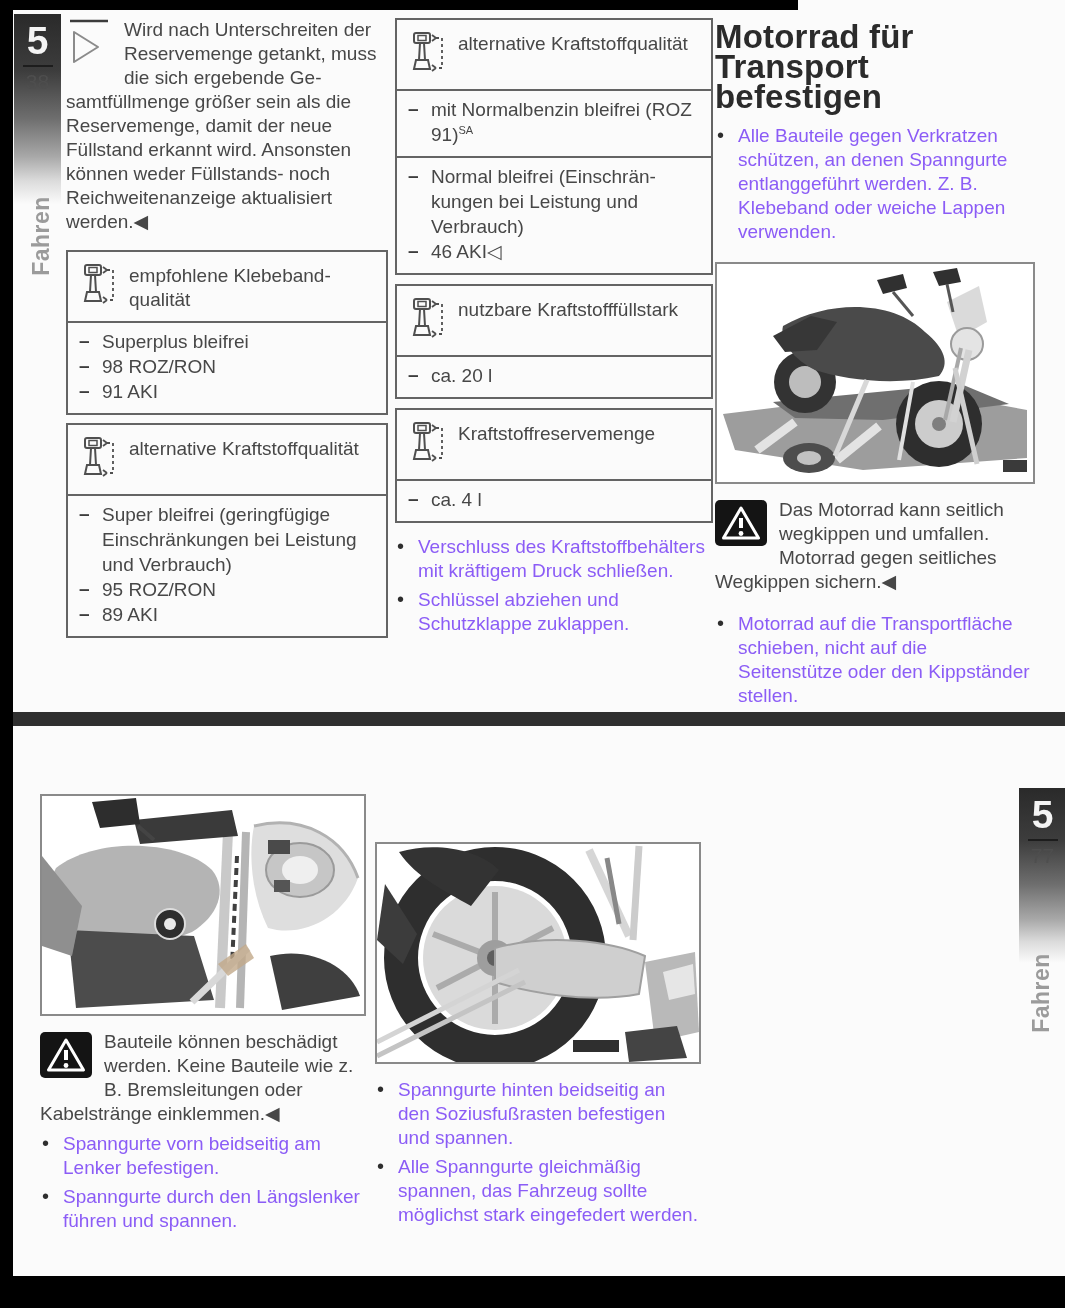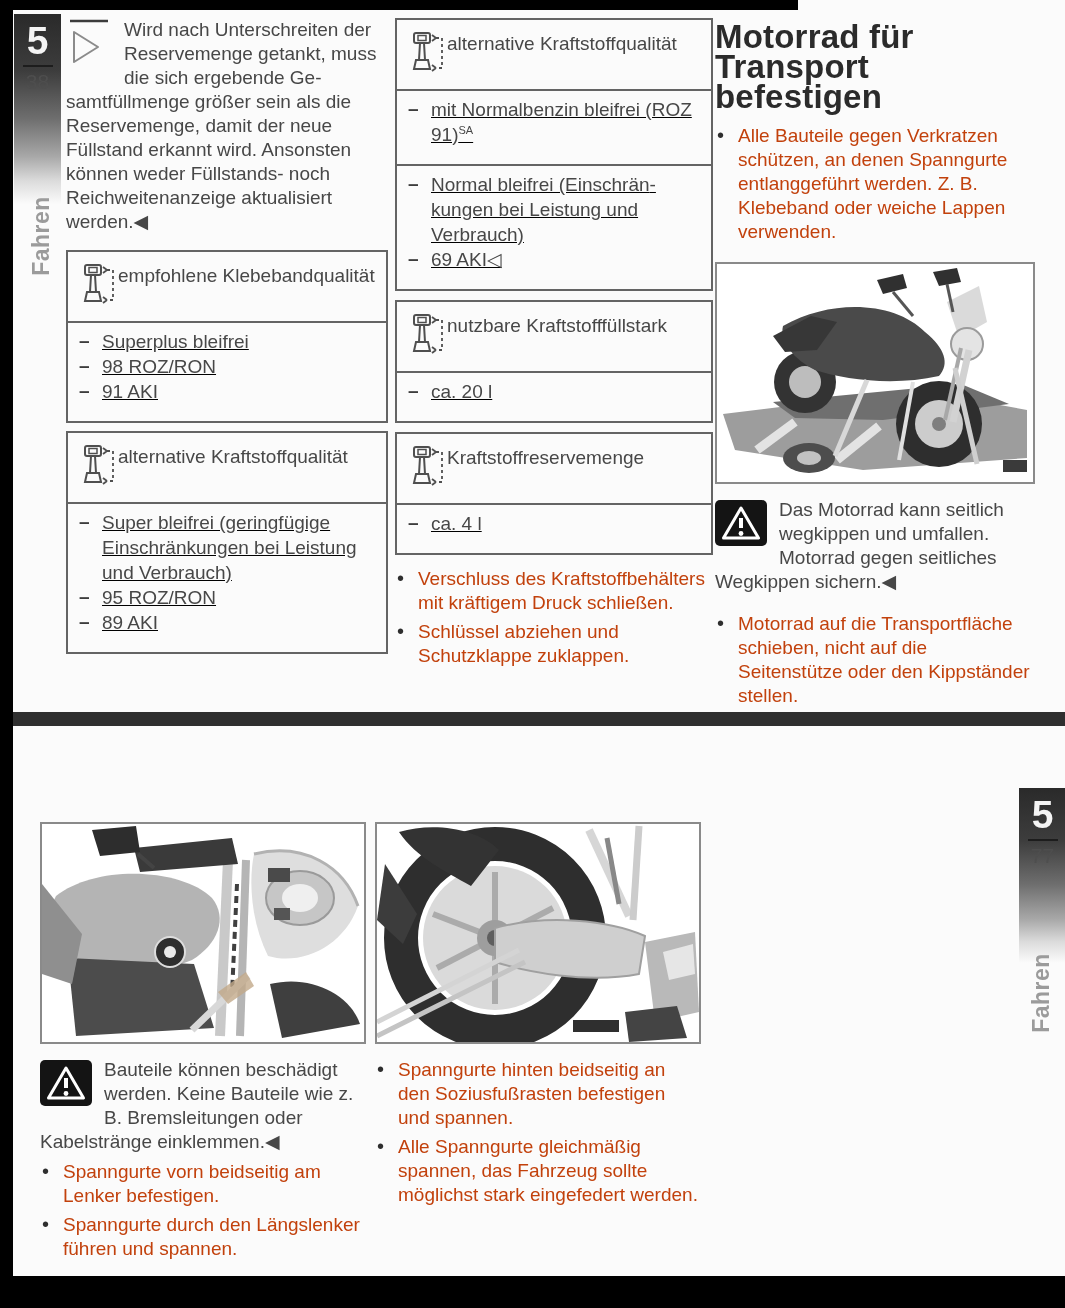"alternative Kraftstoffquali­tät" .ib-head { gap: none -> 11px }
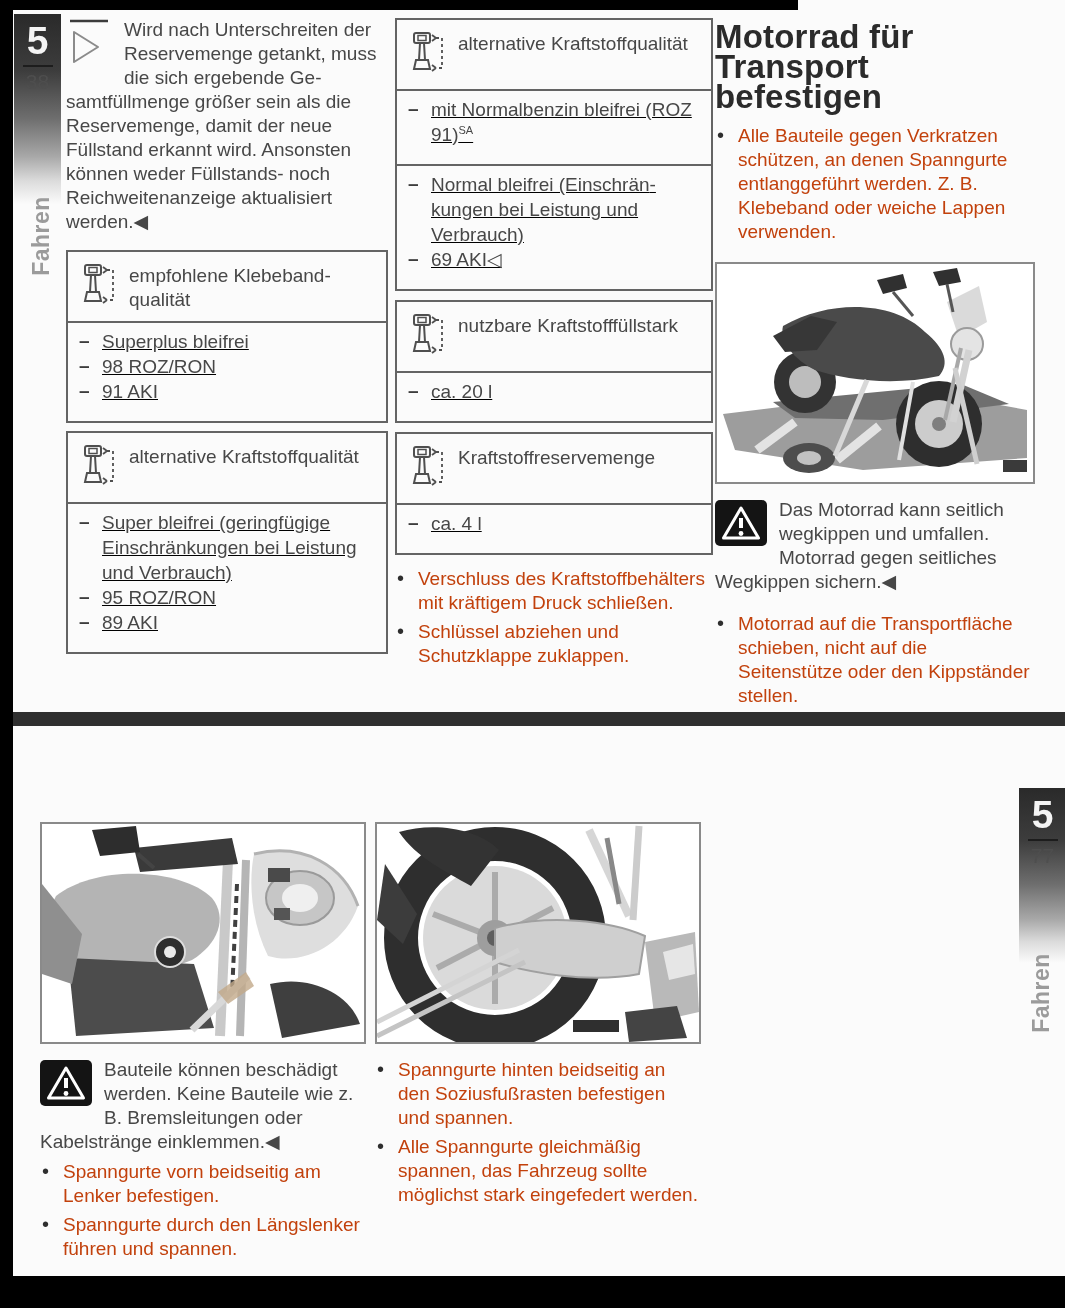"mit Normalbenzin bleifrei (ROZ 91)SA" .ib-items { padding: 6px 10px 17px 10px -> 6px 10px 9px 10px; text-decoration: underline -> none }
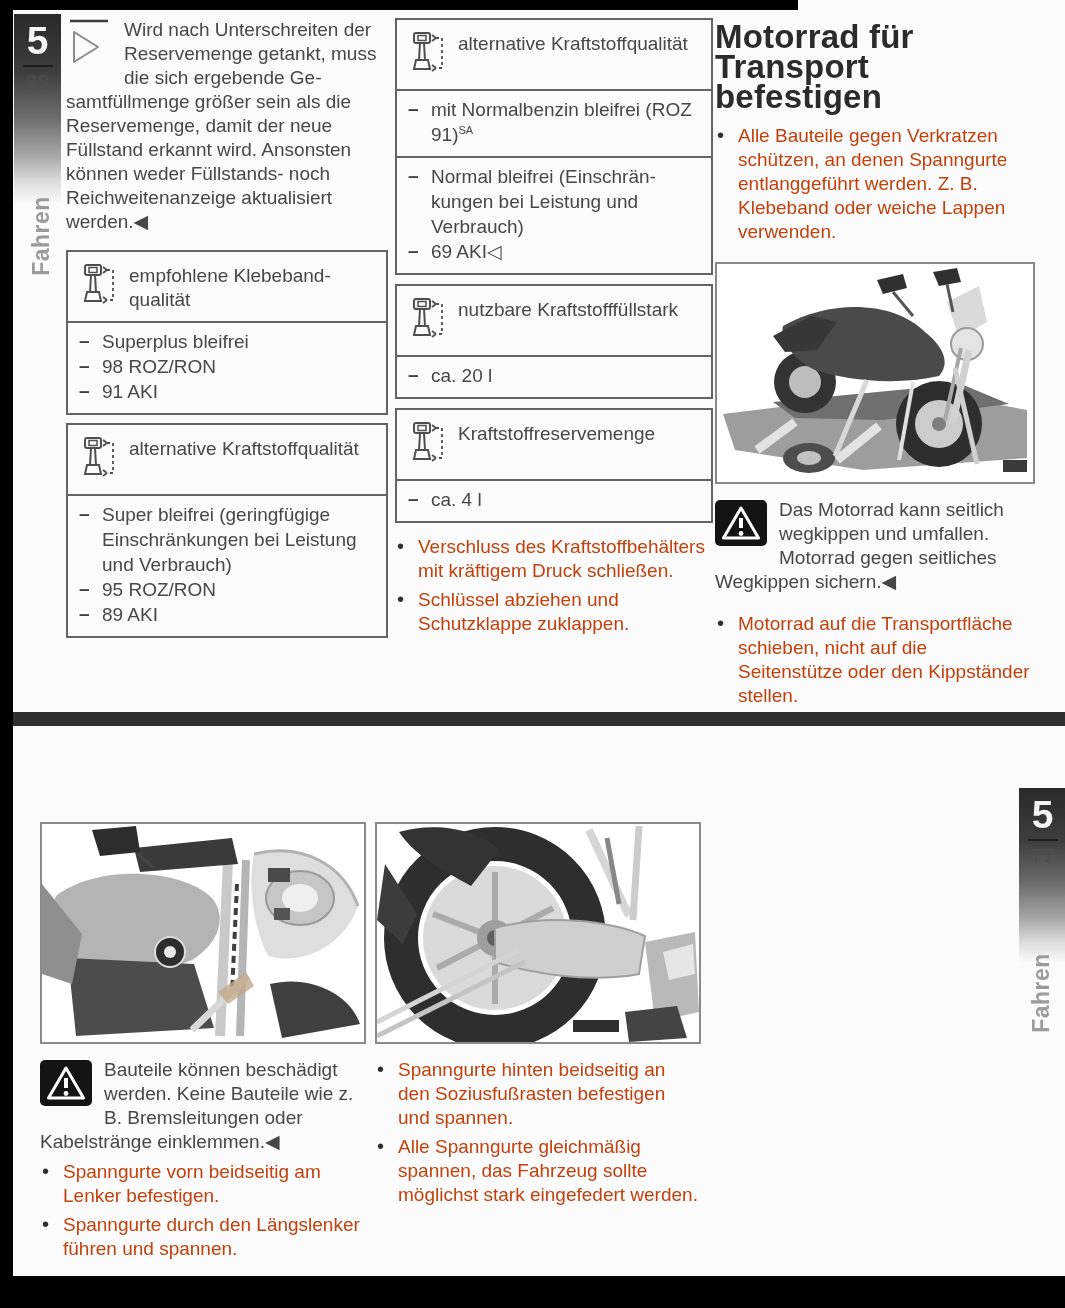"Alle Bauteile gegen Verkratzen schützen," .blist li { color: #c2410c -> #8b5cf6 }
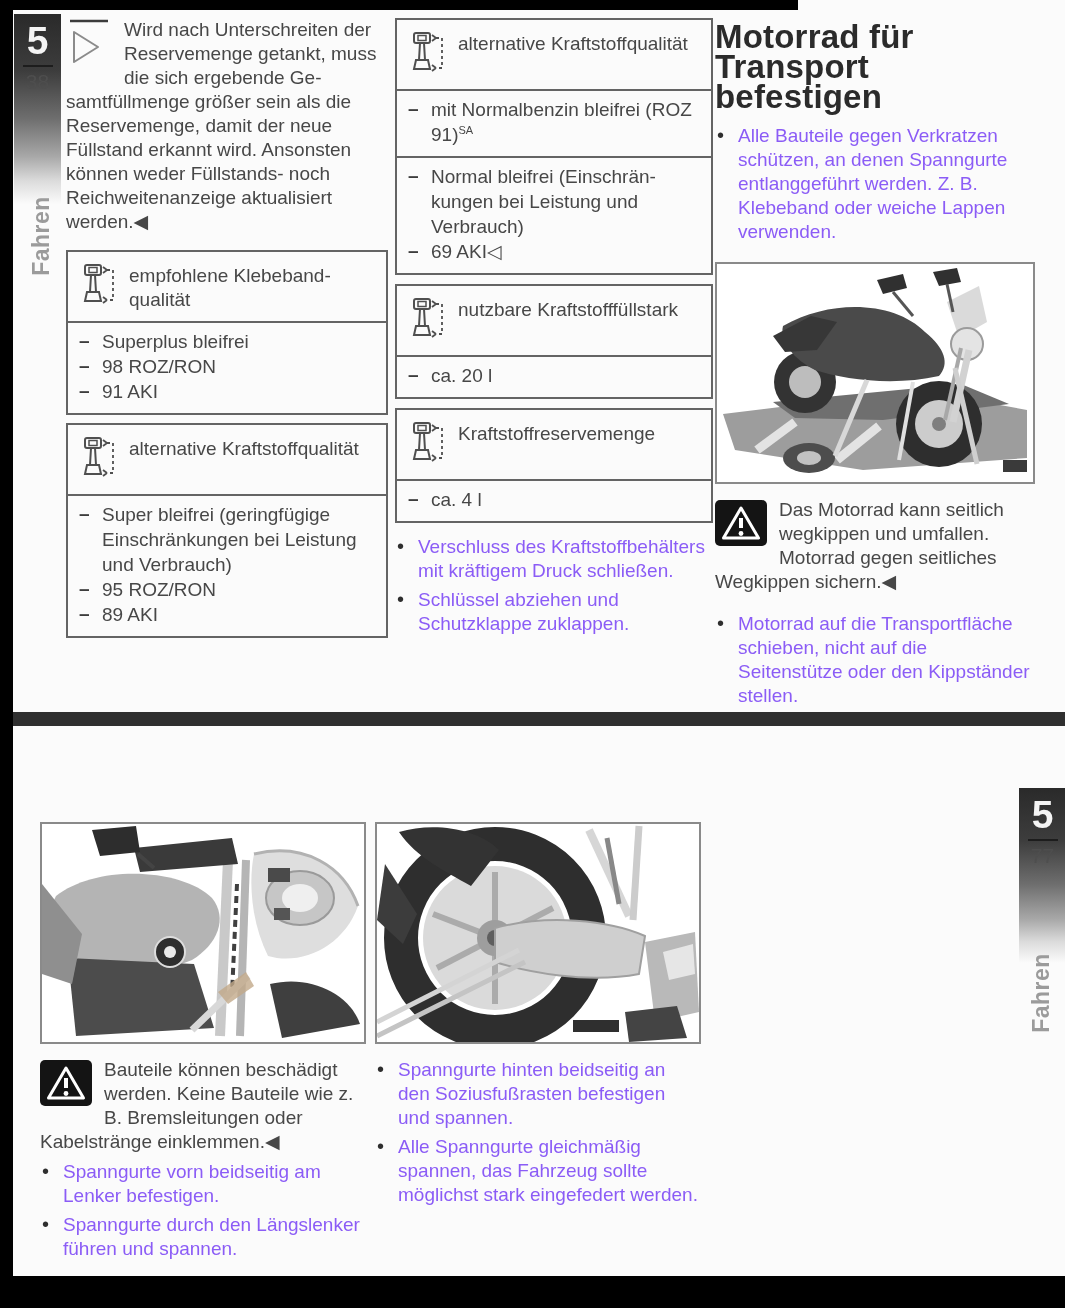"69 AKI◁" li { text: 69 -> 46 }
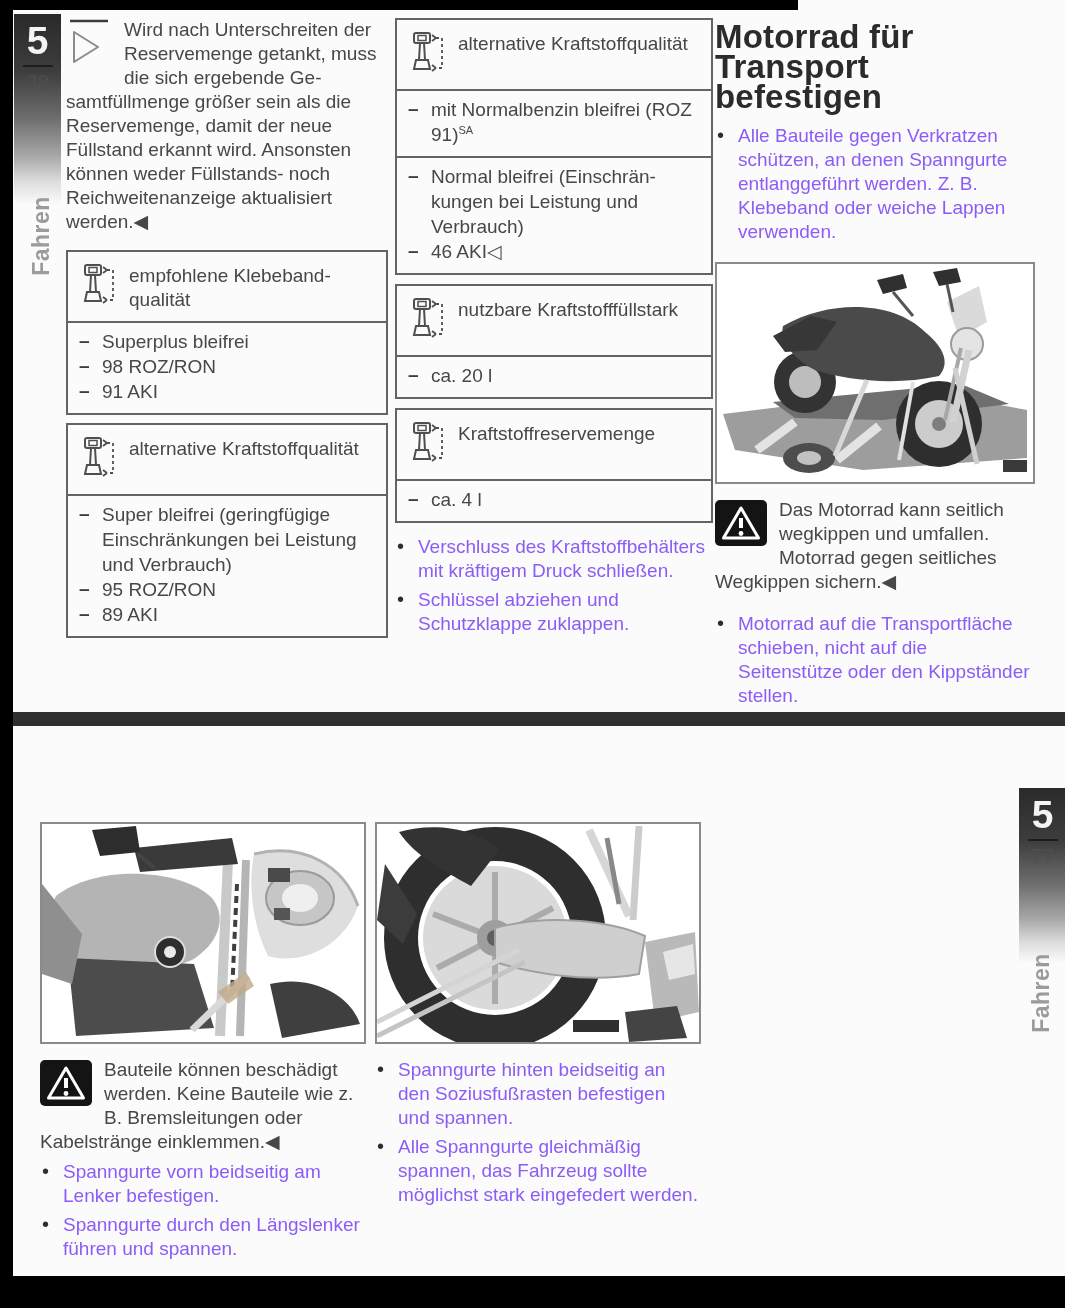"Bauteile können beschädigt werden. Keine" .bcol { top: 812px -> 784px }
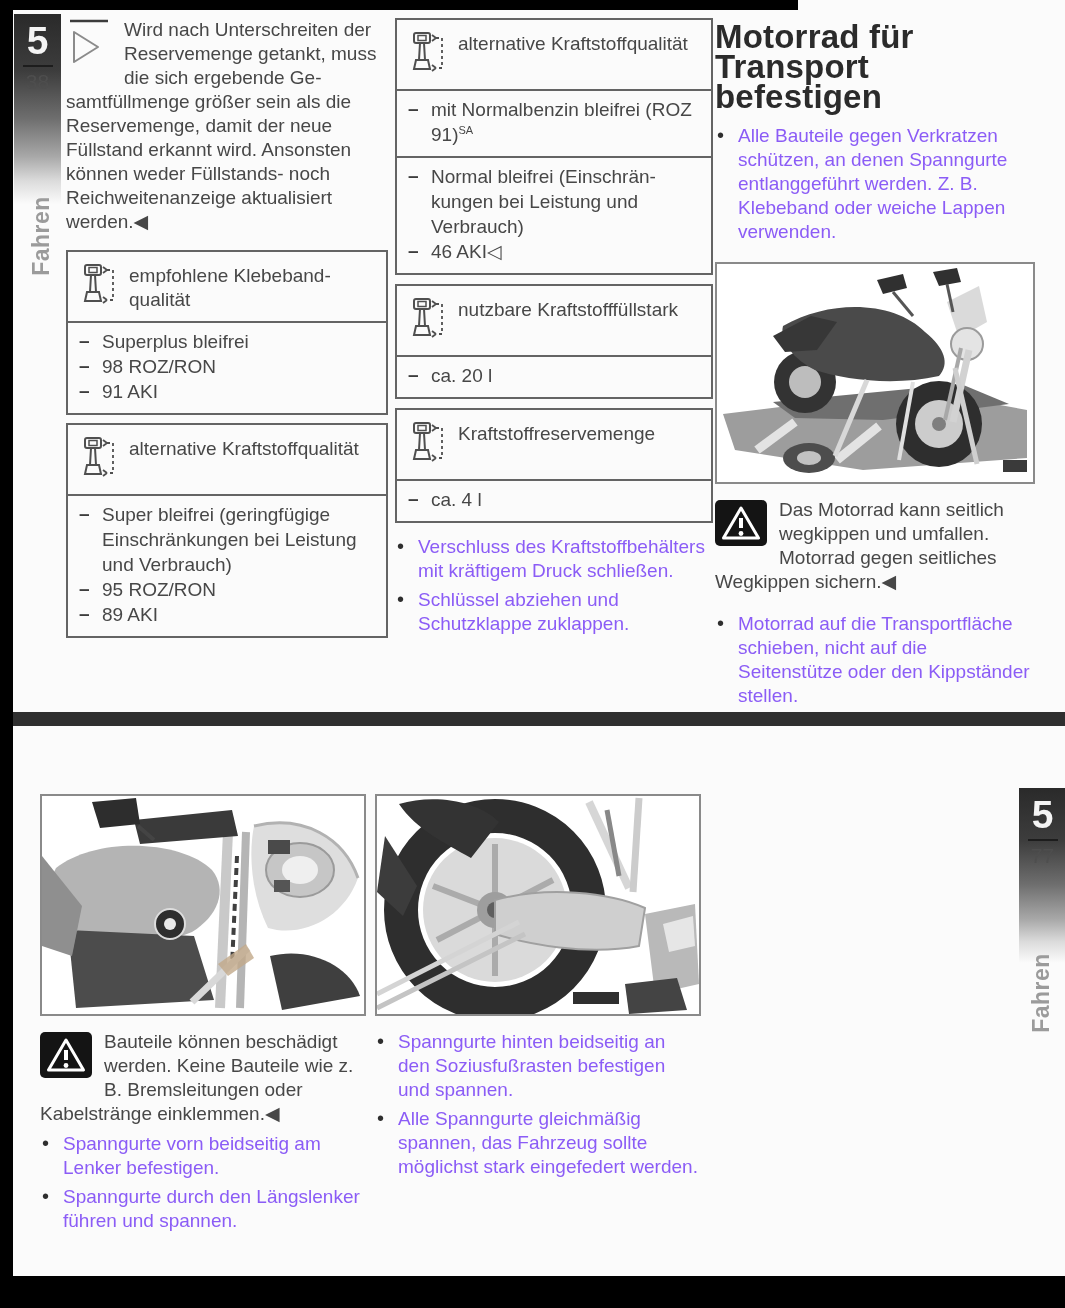"Spanngurte hinten beidseitig an den" .bcol2 { margin-top: none -> 48px }
